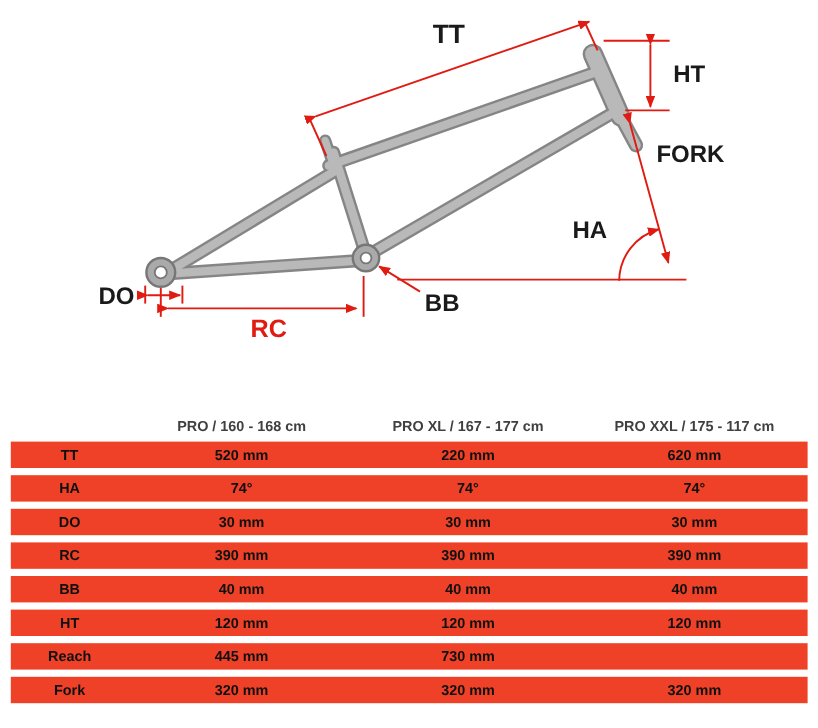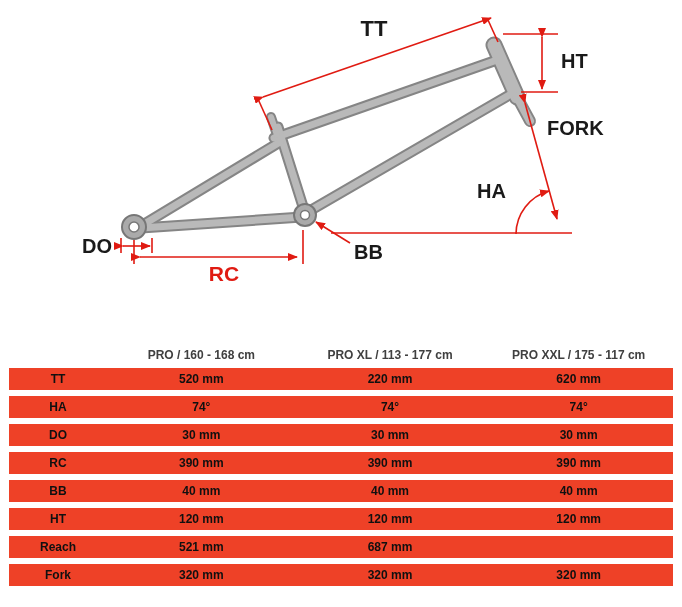"PRO XL / 113 -" div.hcell { text: 113 -> 167 }
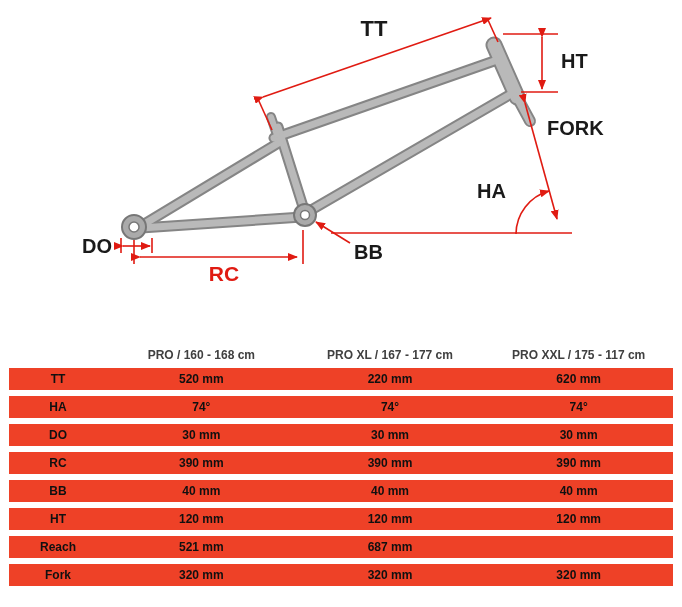"521 mm" div.cell { text: 521 -> 445 }
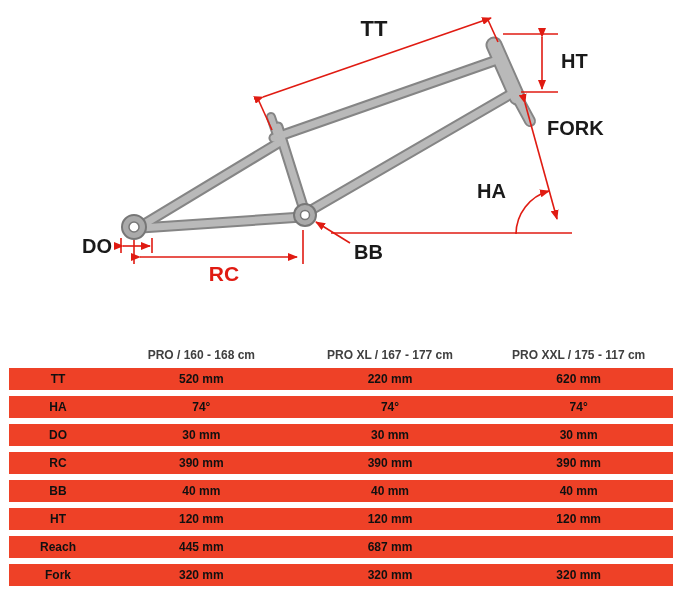"687 mm" div.cell { text: 687 -> 730 }
